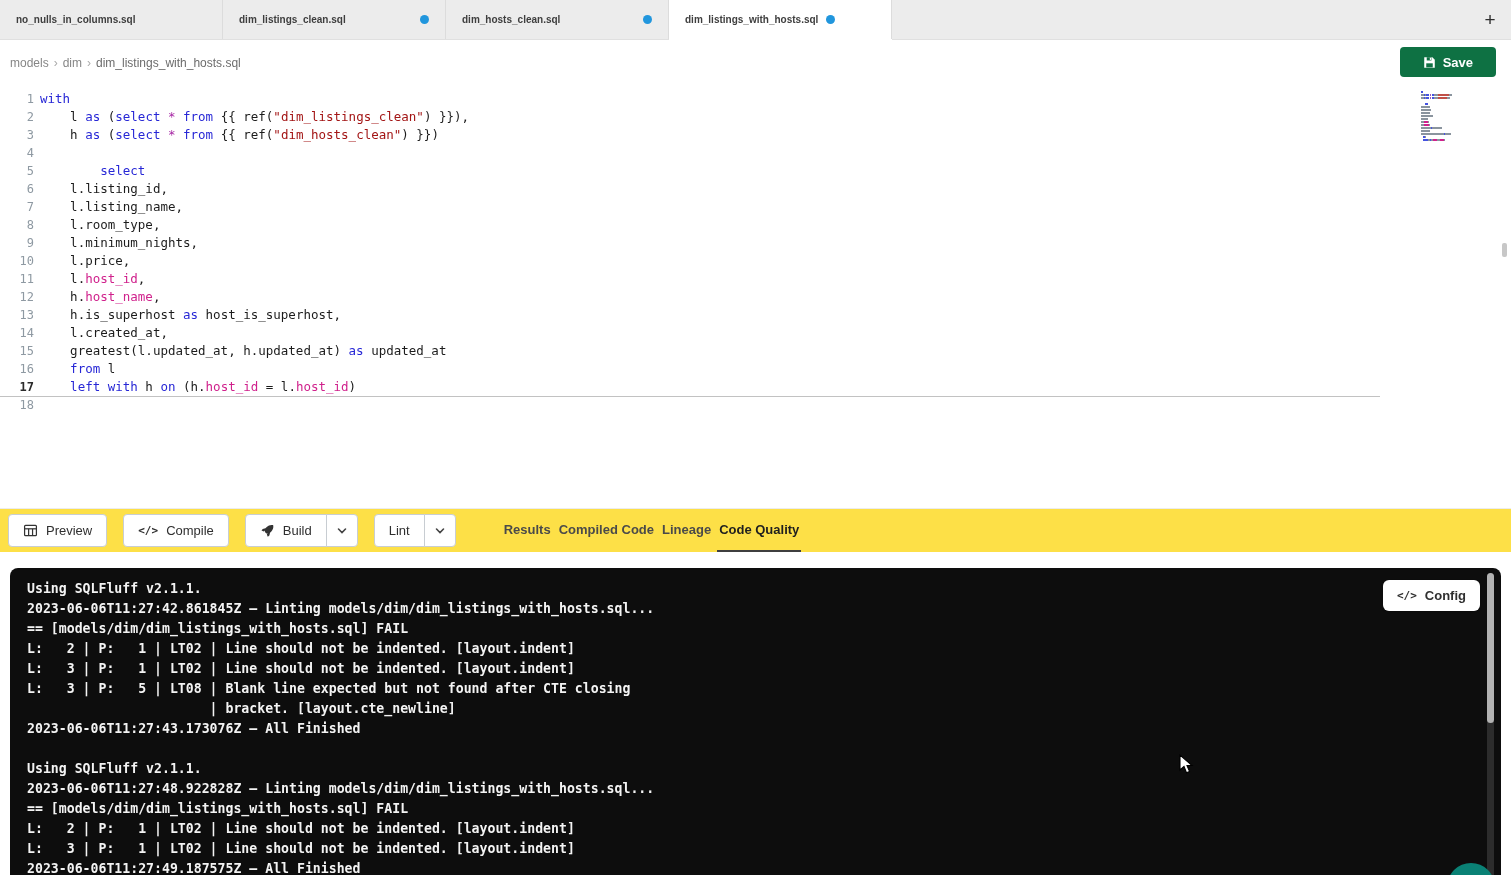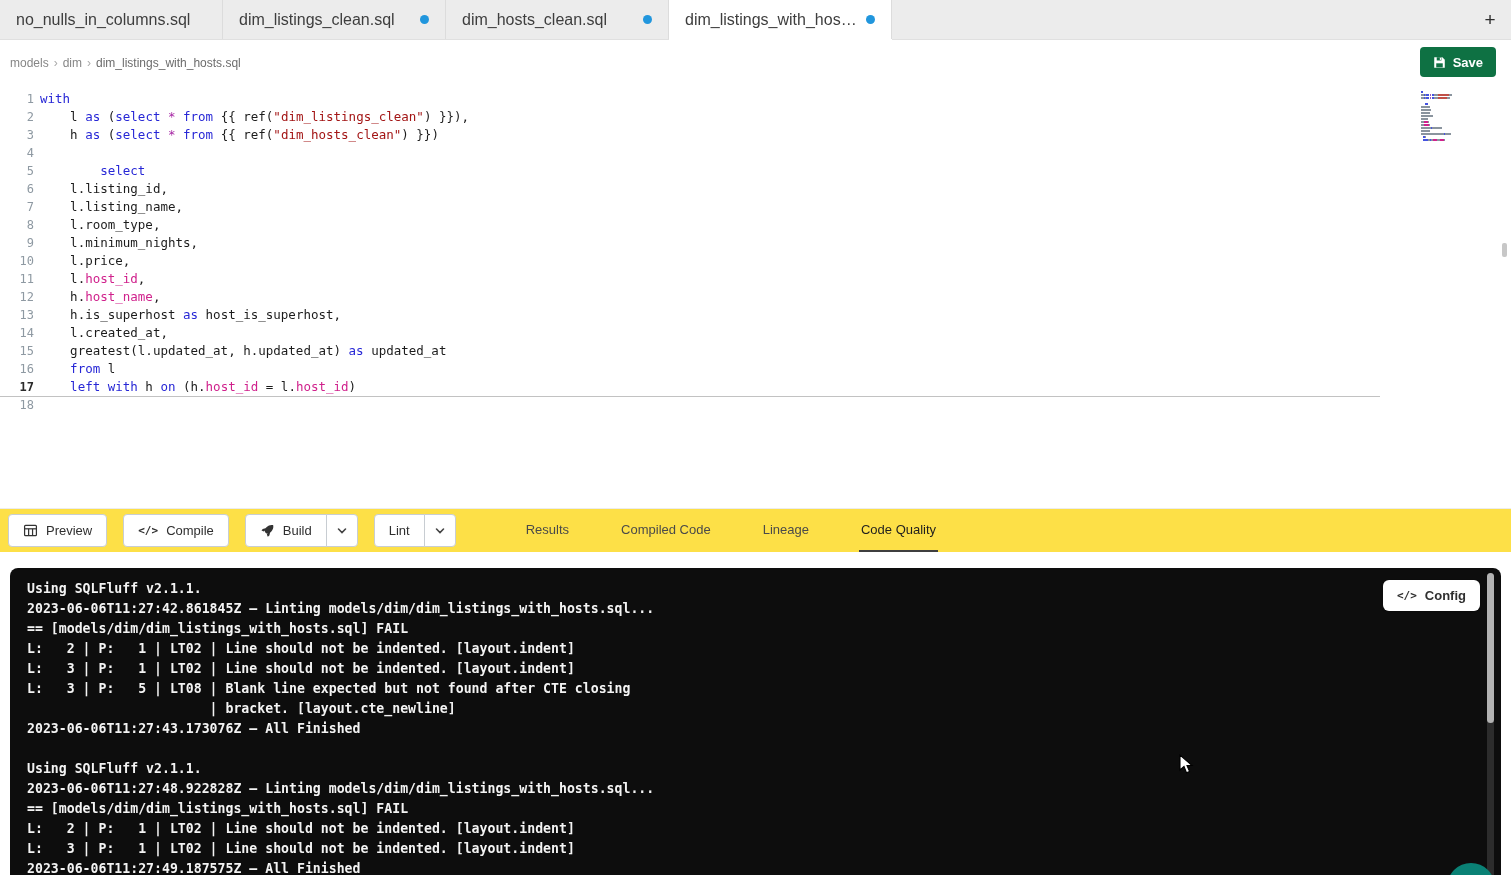"no_nulls_in_columns.sql" .tab { font-size: 16px -> 10px; font-weight: 400 -> 700 }
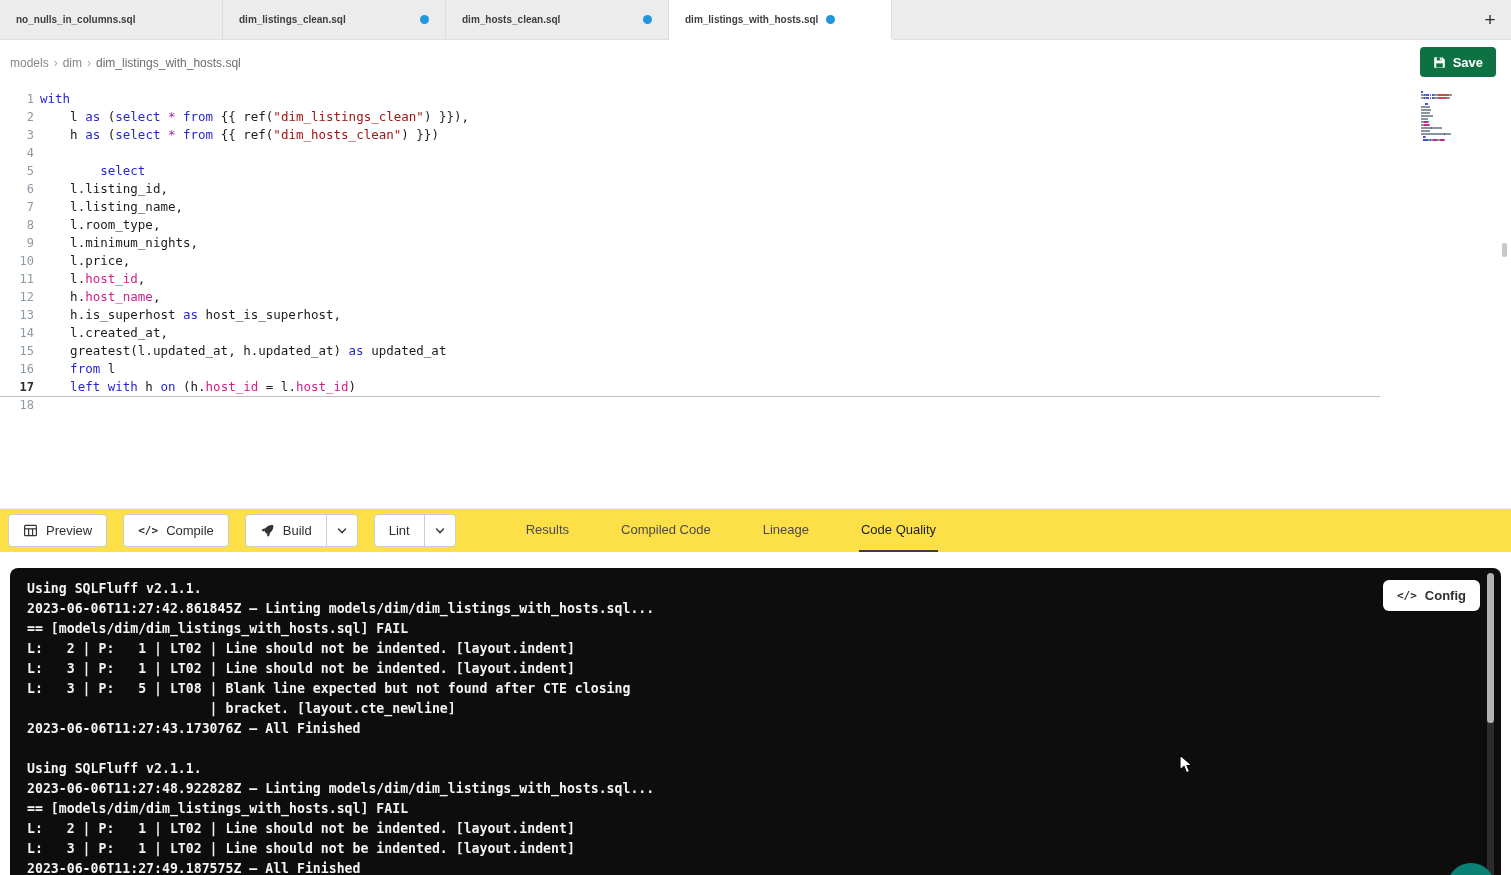"Save" .save-btn { padding: 0 13px -> 0 23px }
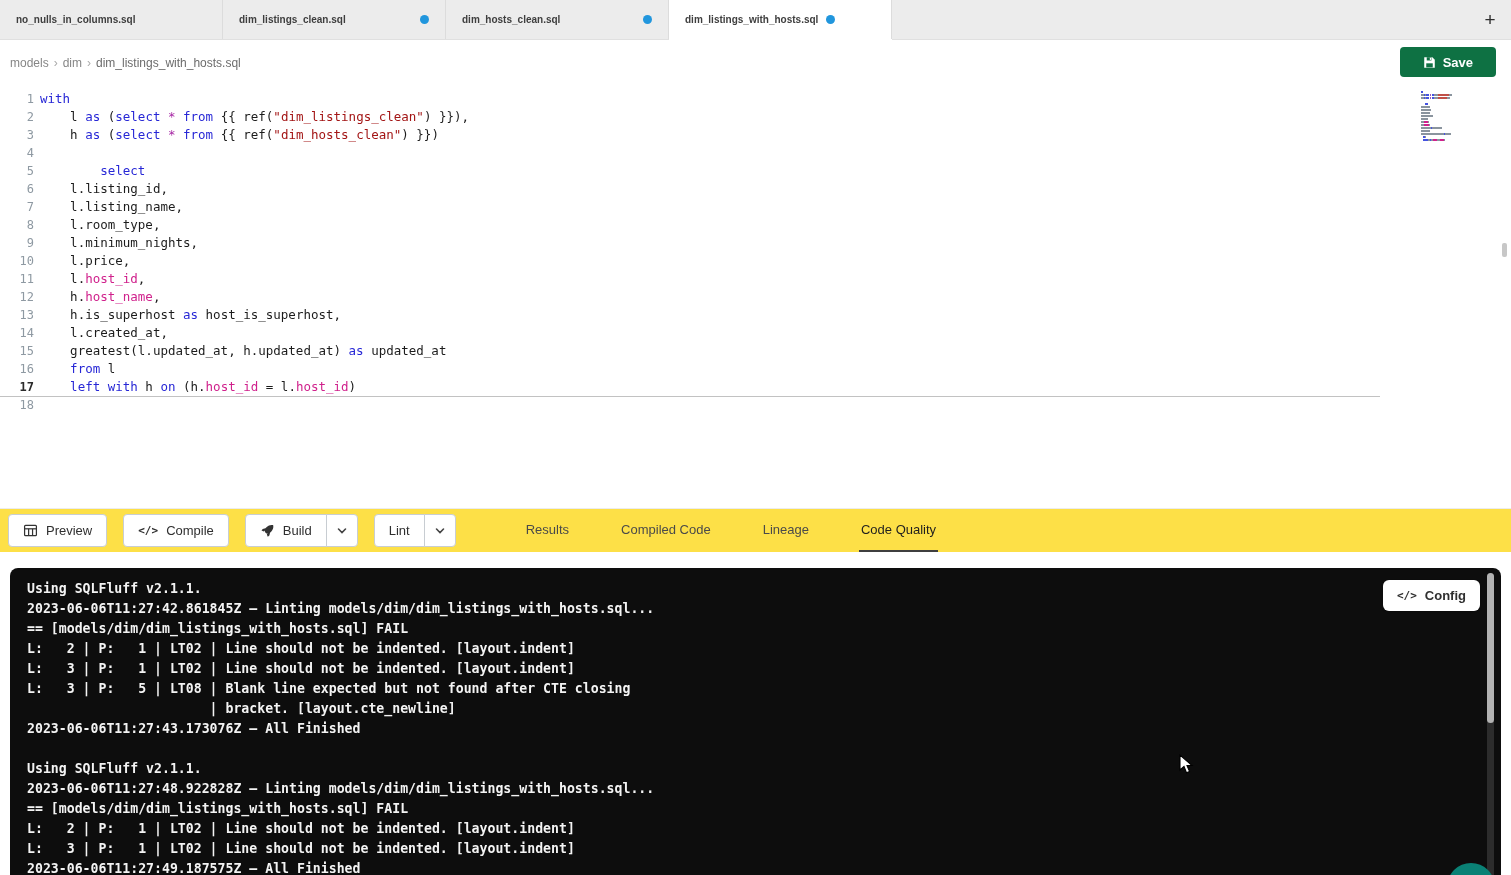"Results" .rtab { font-weight: none -> bold; margin: 0 24px -> 0 2px }
